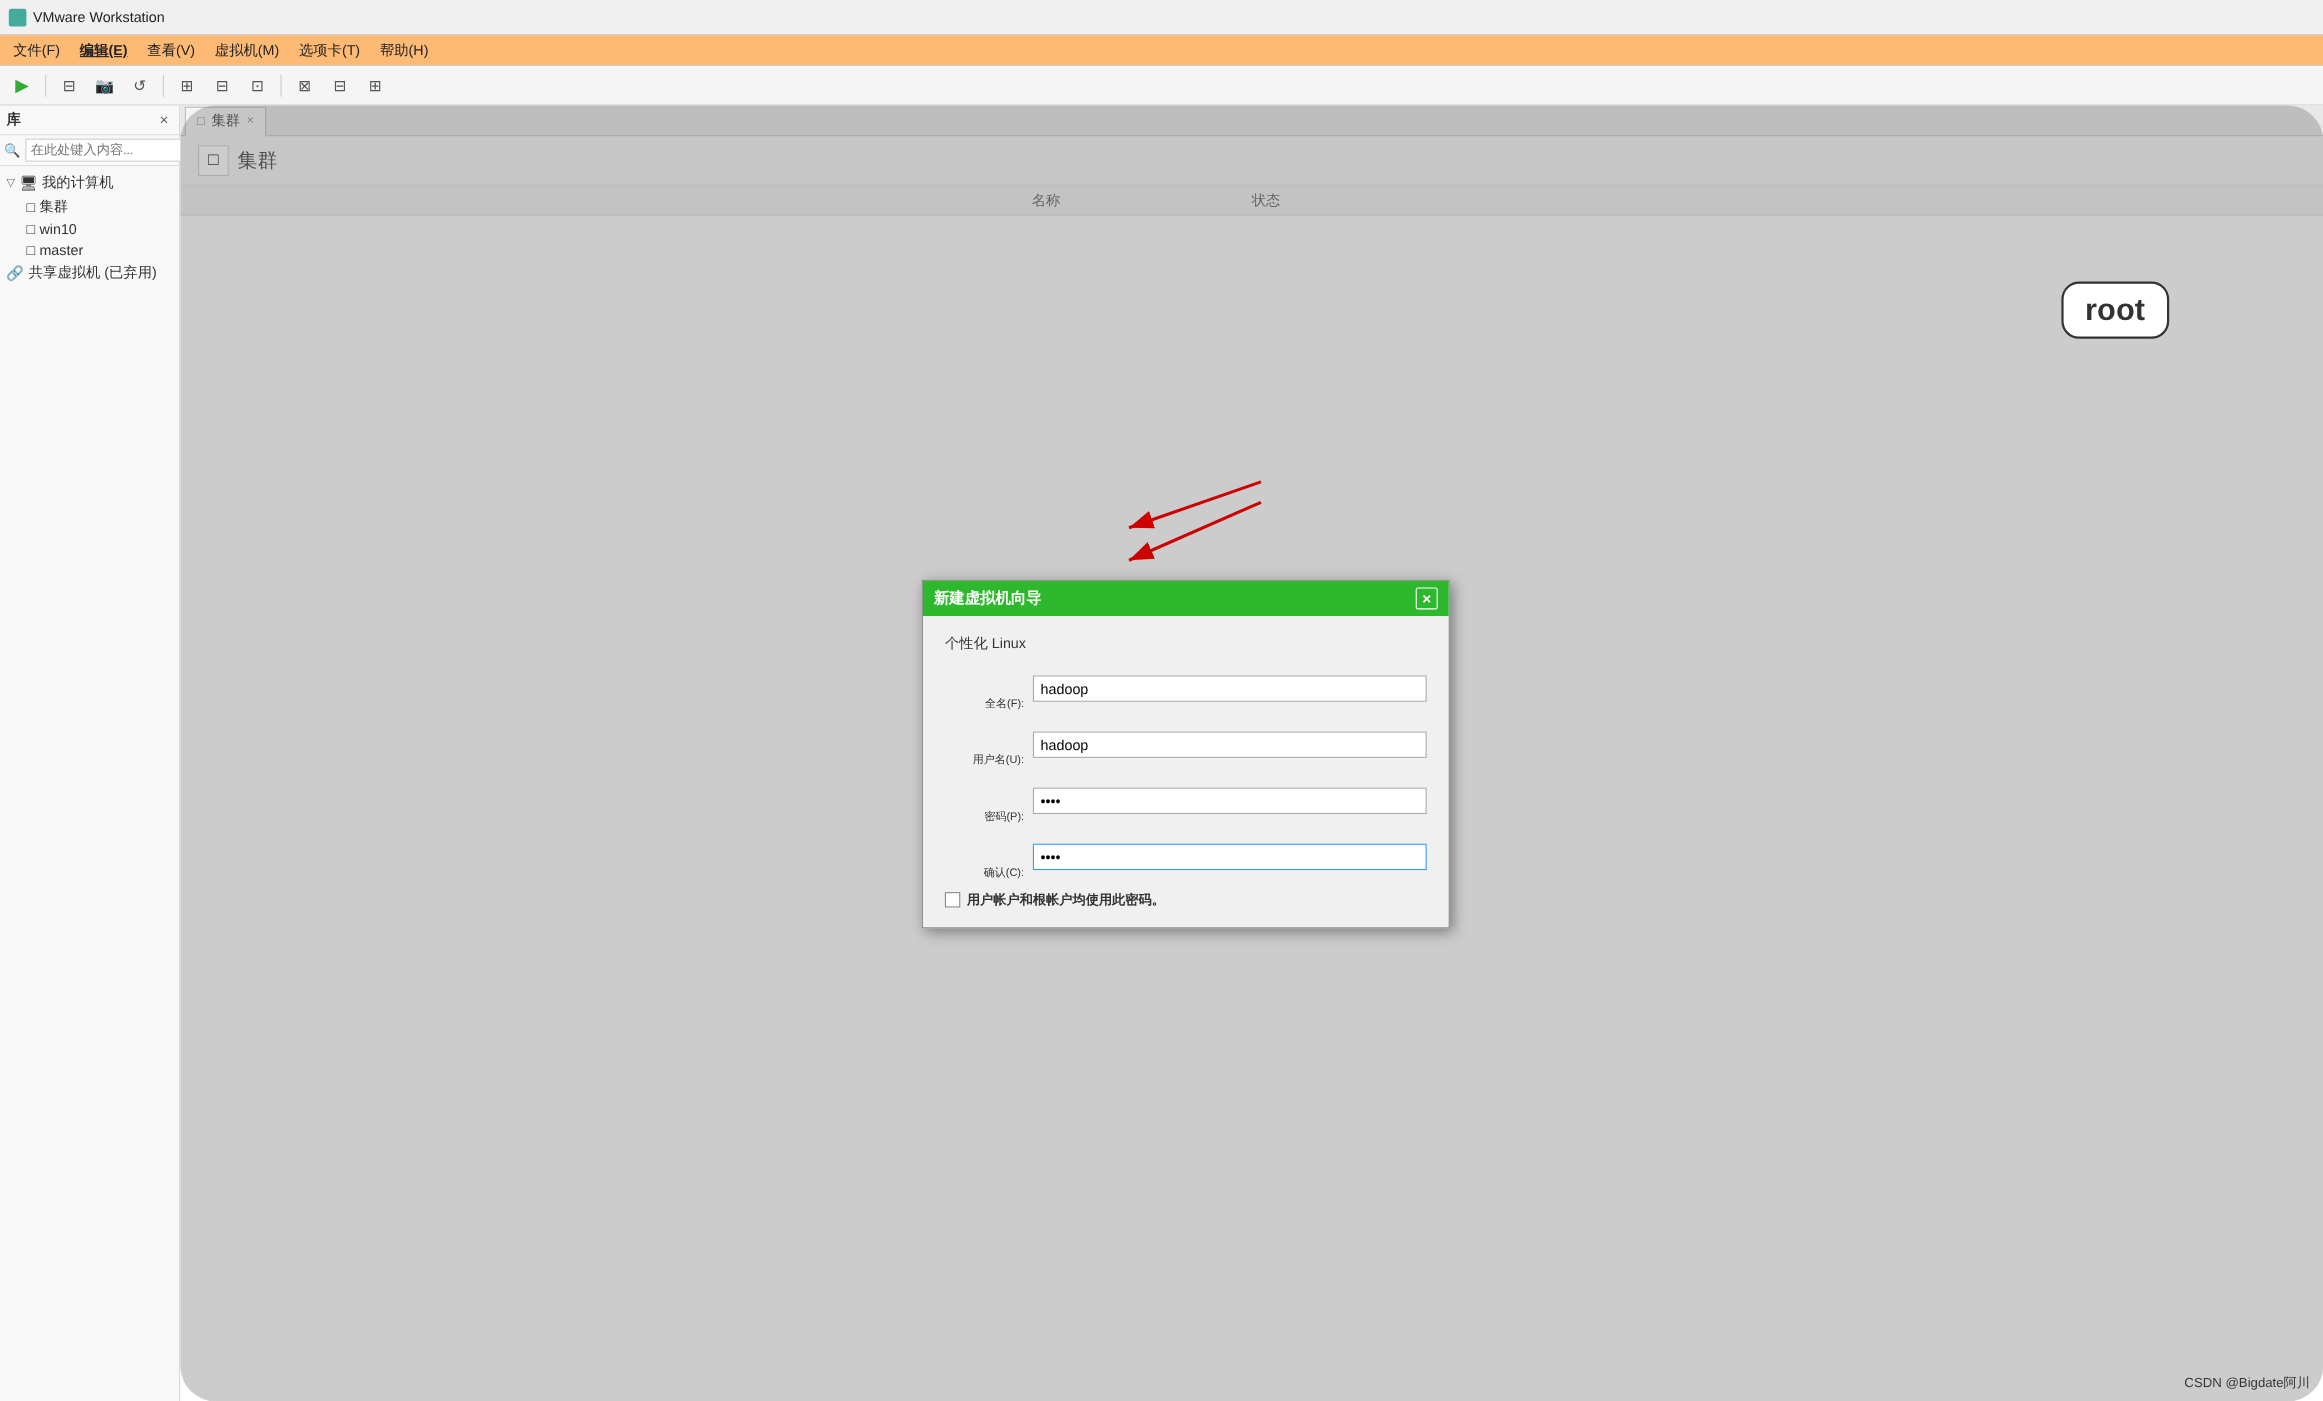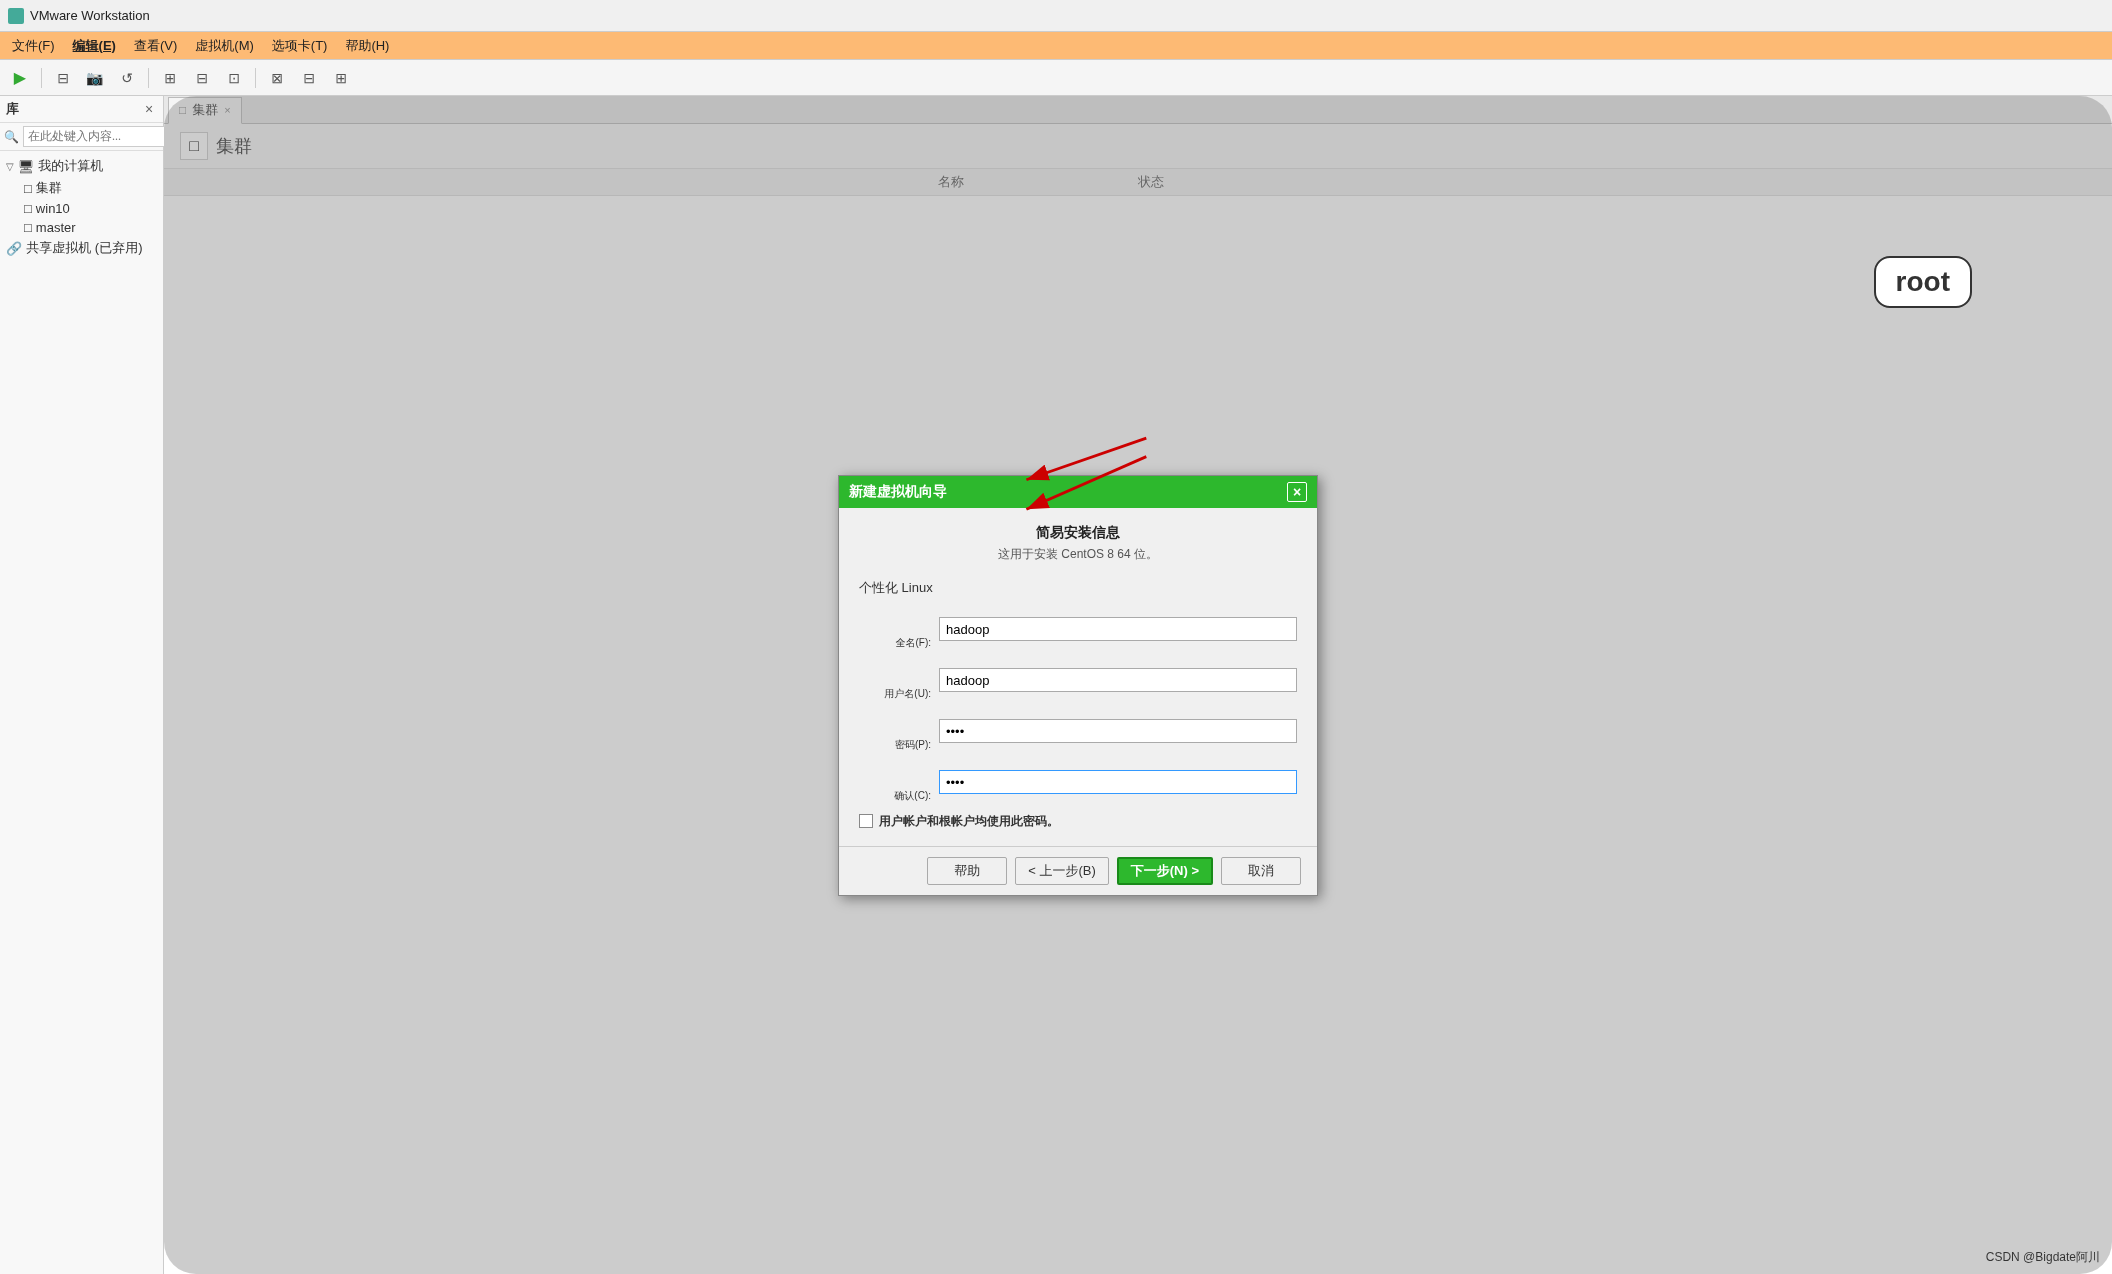"简易安装信息" div { html: <div> <div>简易安装信息</div> <div>这用于安装 CentOS 8 64 位。</div> </div> -> none }
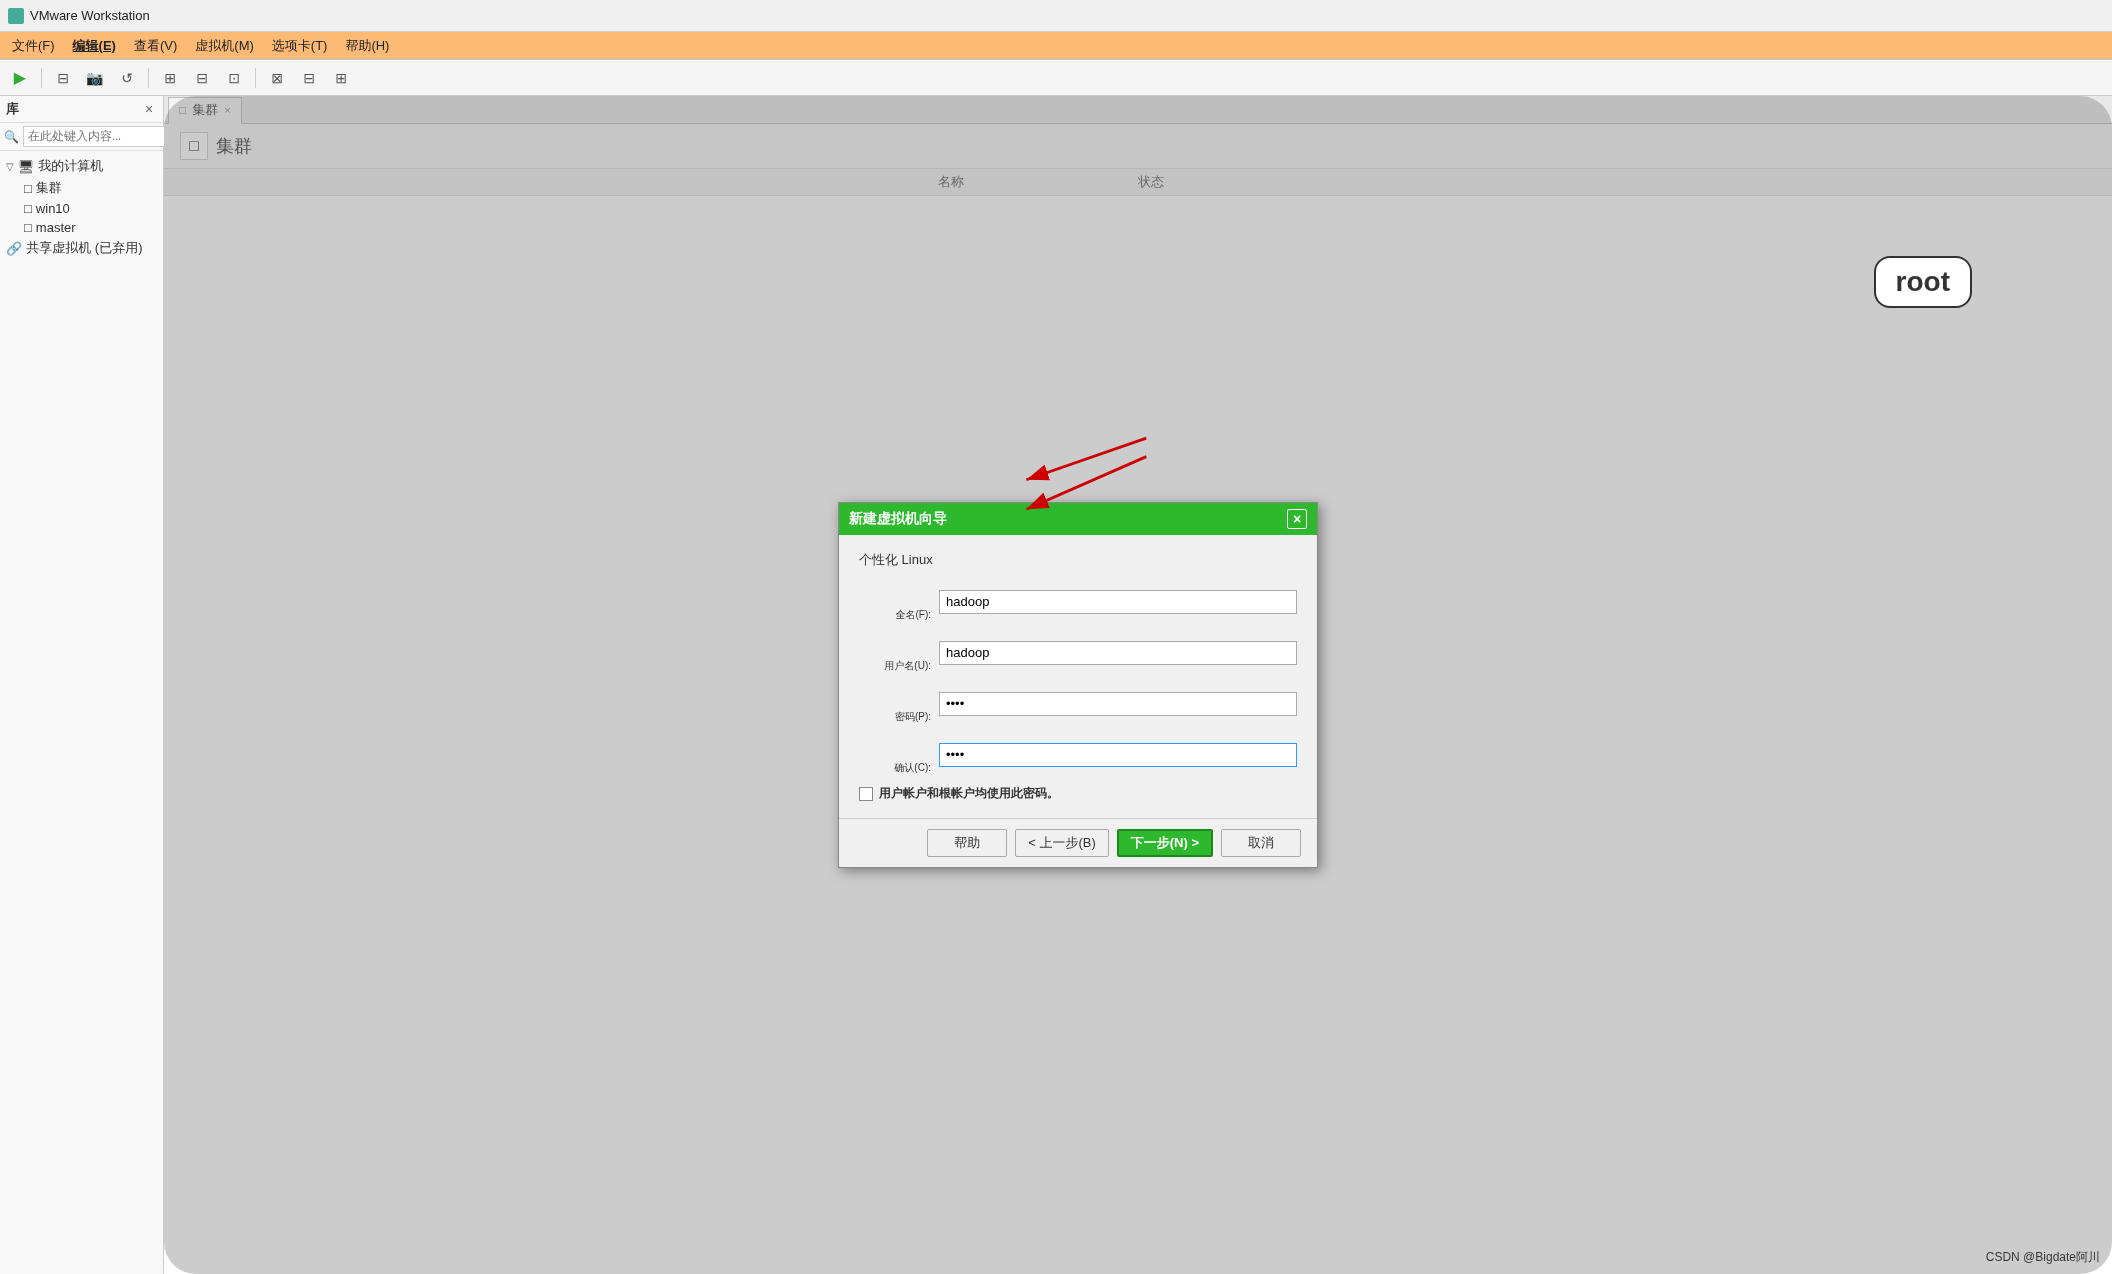"帮助" div.dialog-footer { html: <div> <button>帮助</button> <button>&lt; 上一步(B)</button> <button>下一步(N) &gt;</button> <button>取消</button> </div> -> none }
